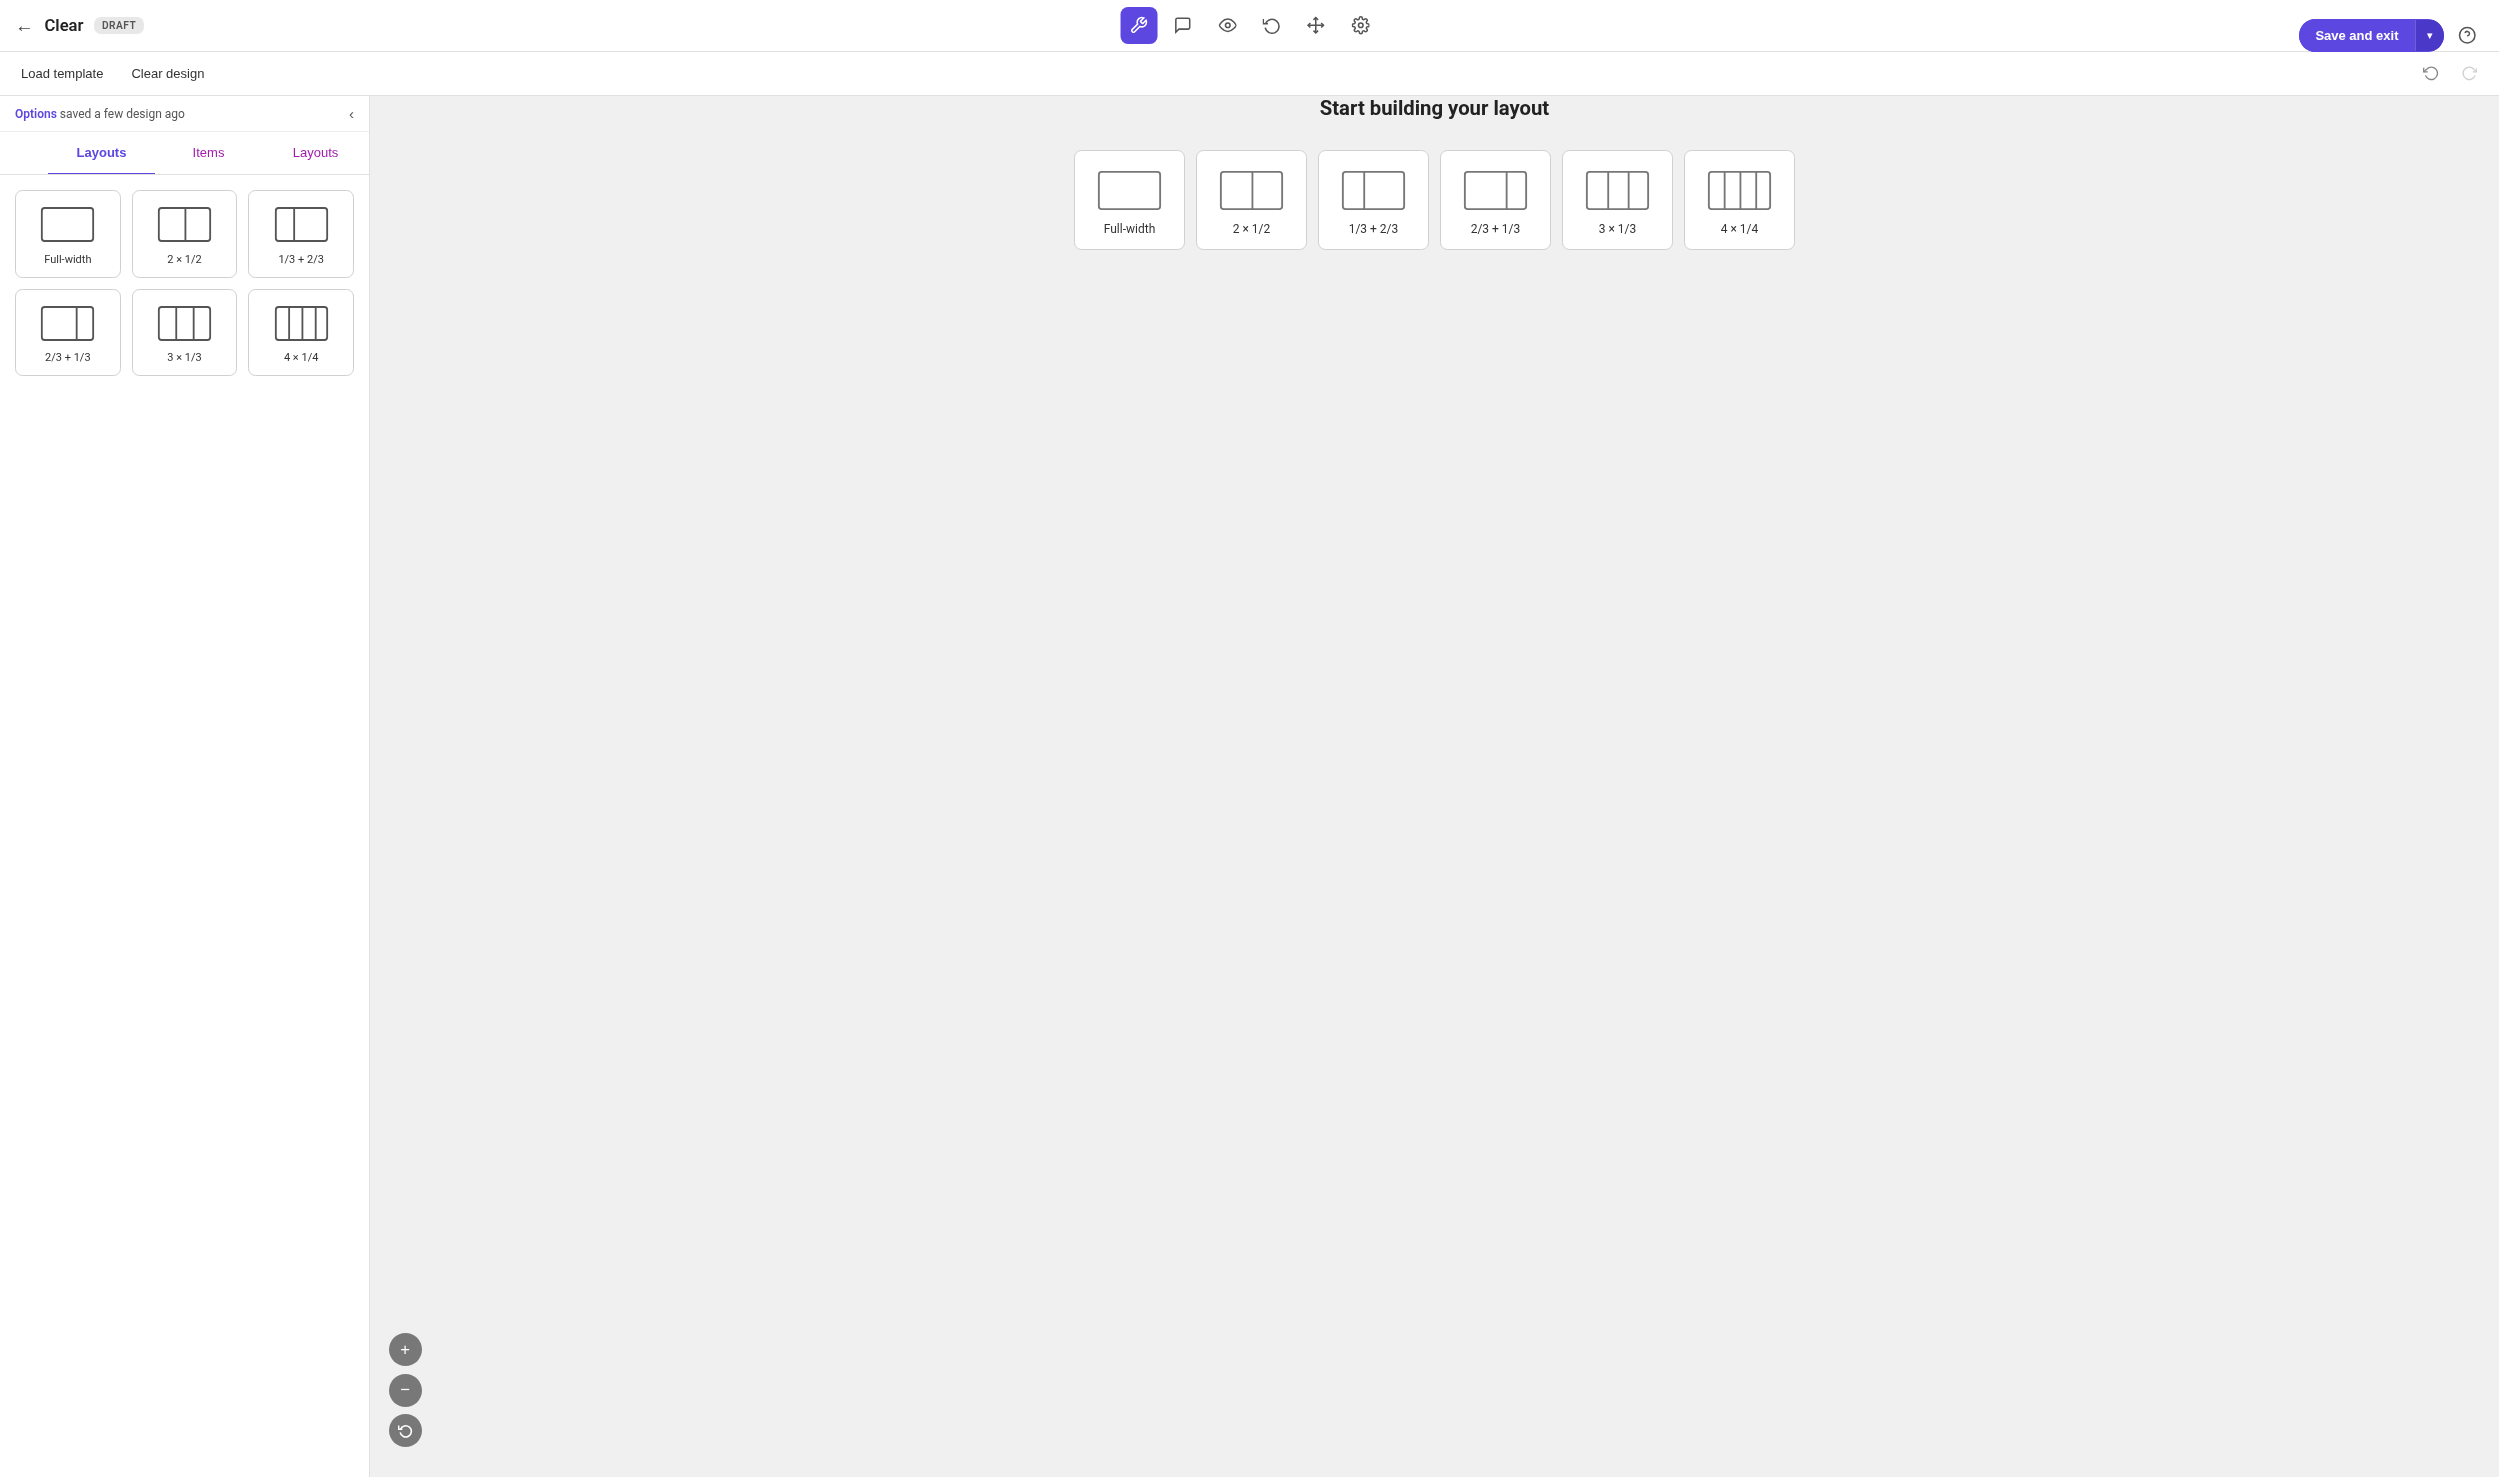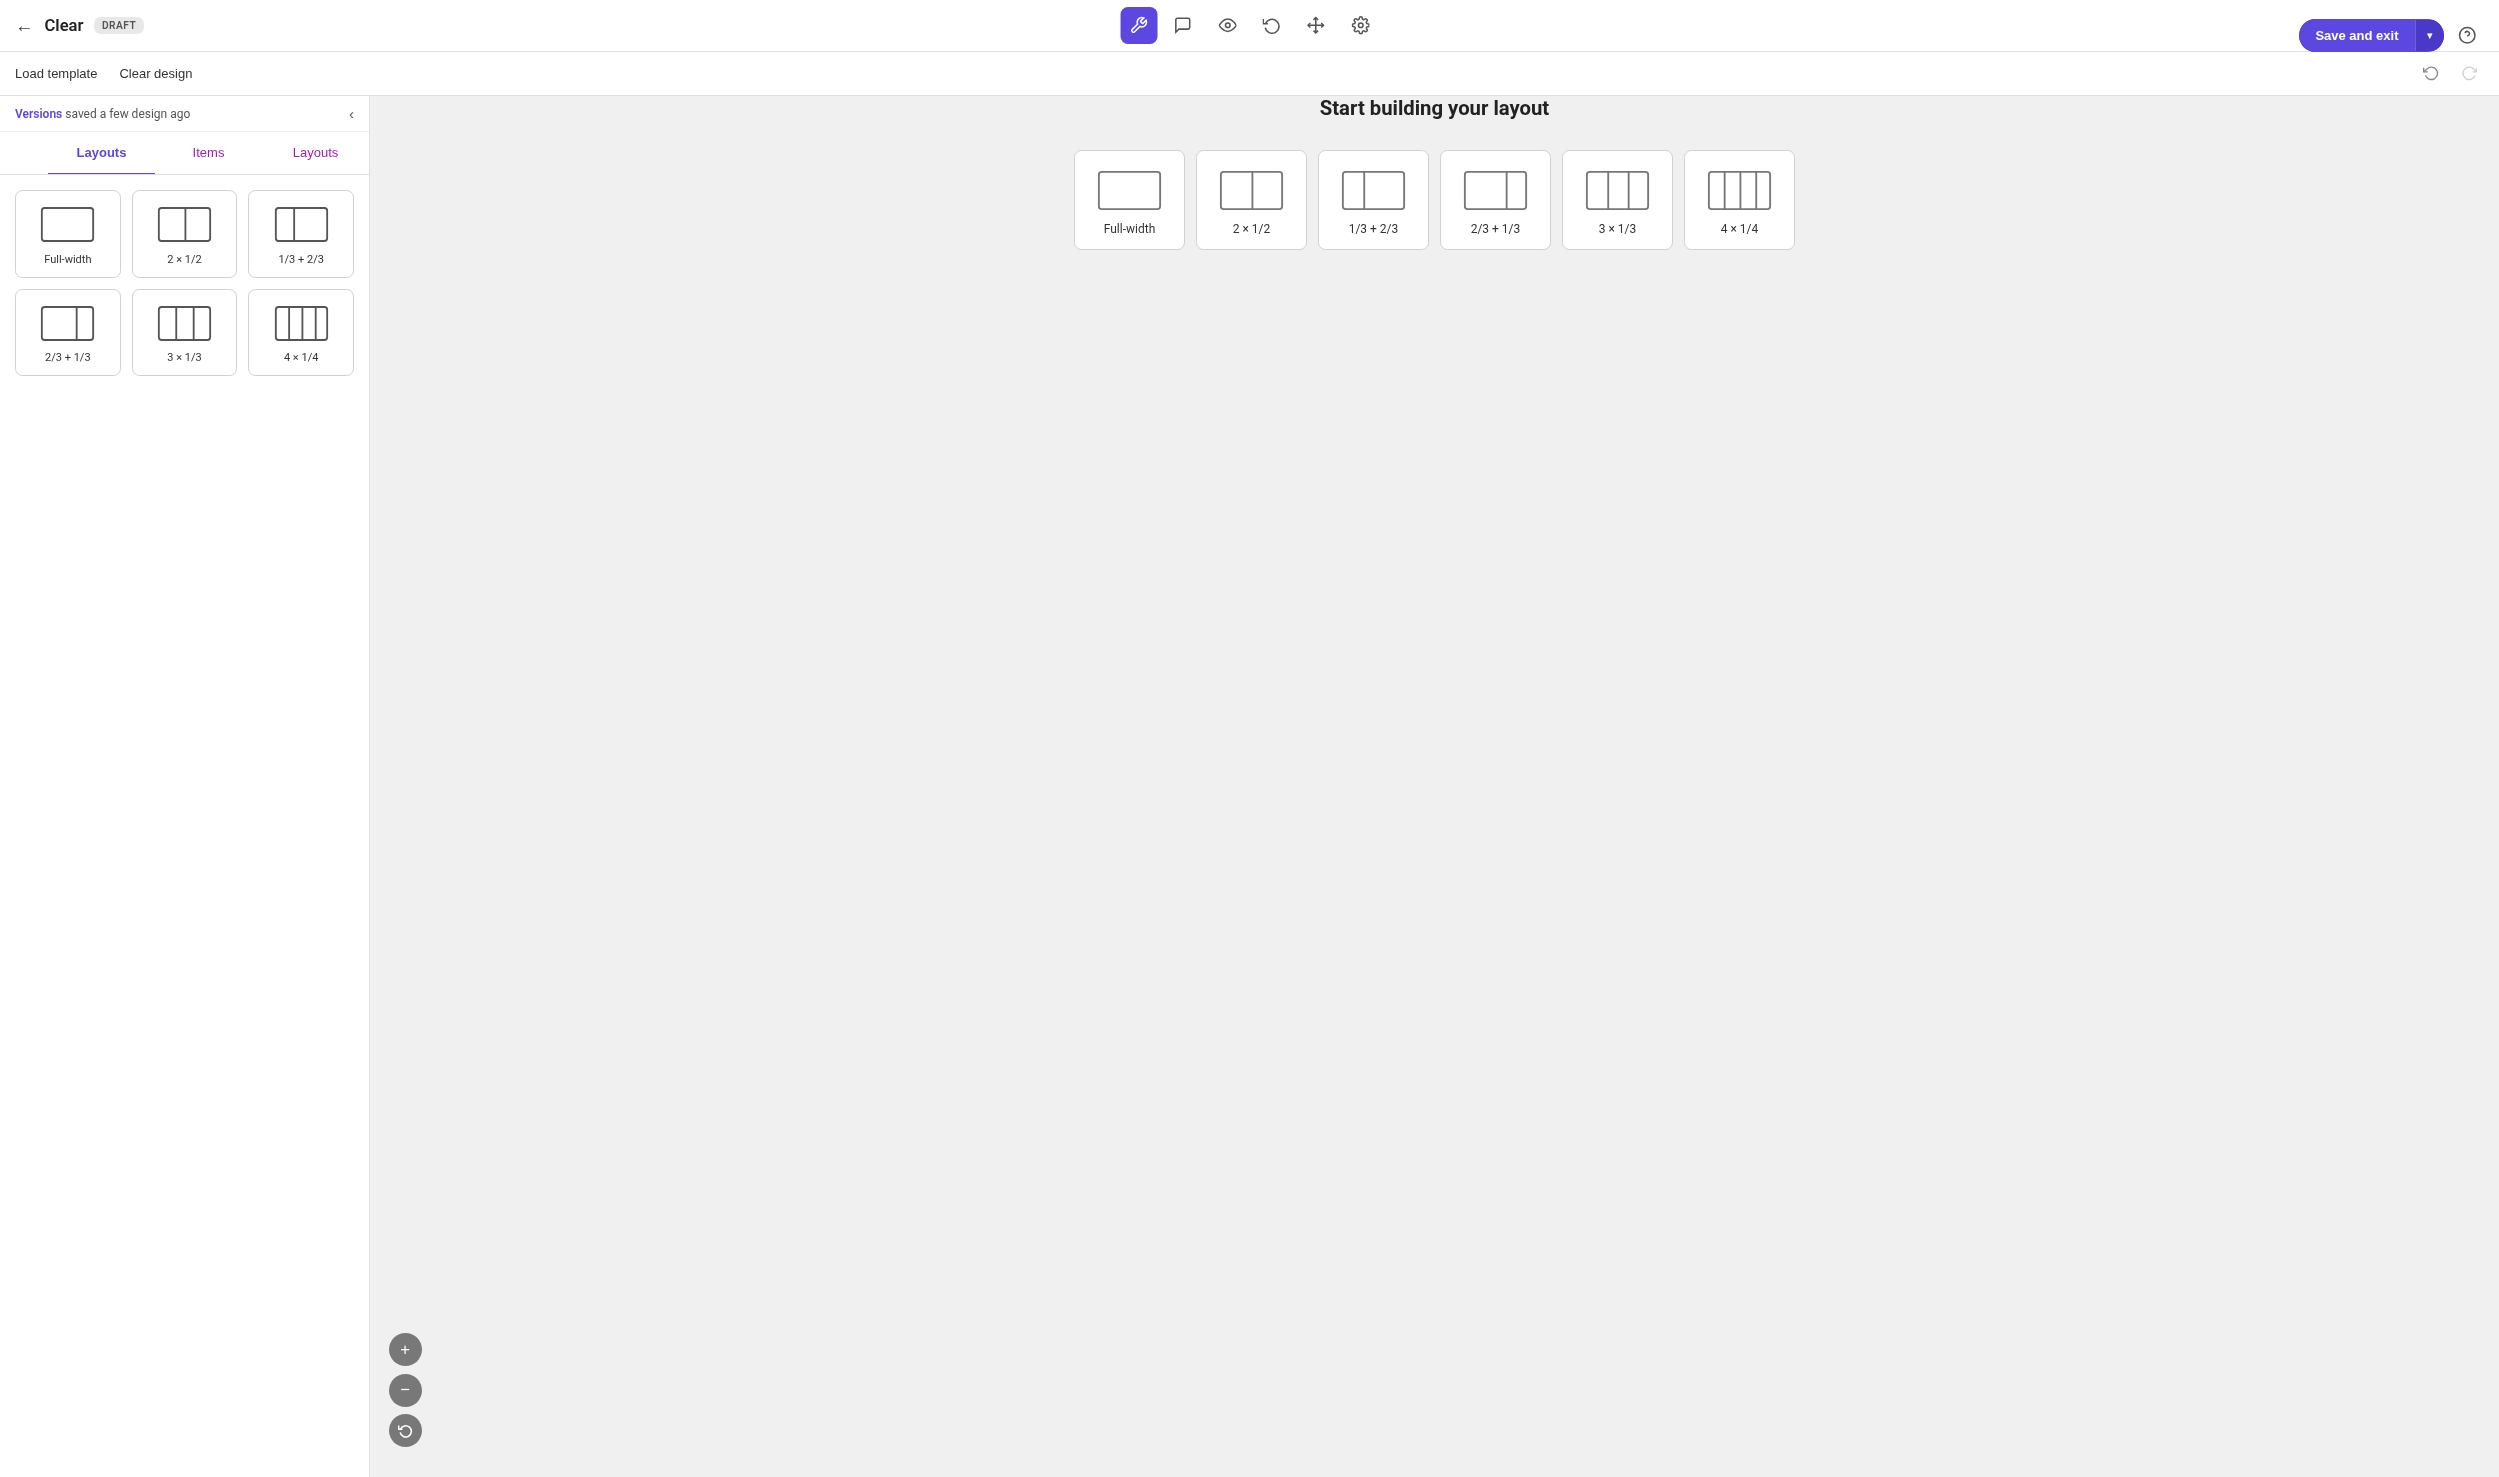"Load template" .toolbar-btn { margin-left: none -> 6px }
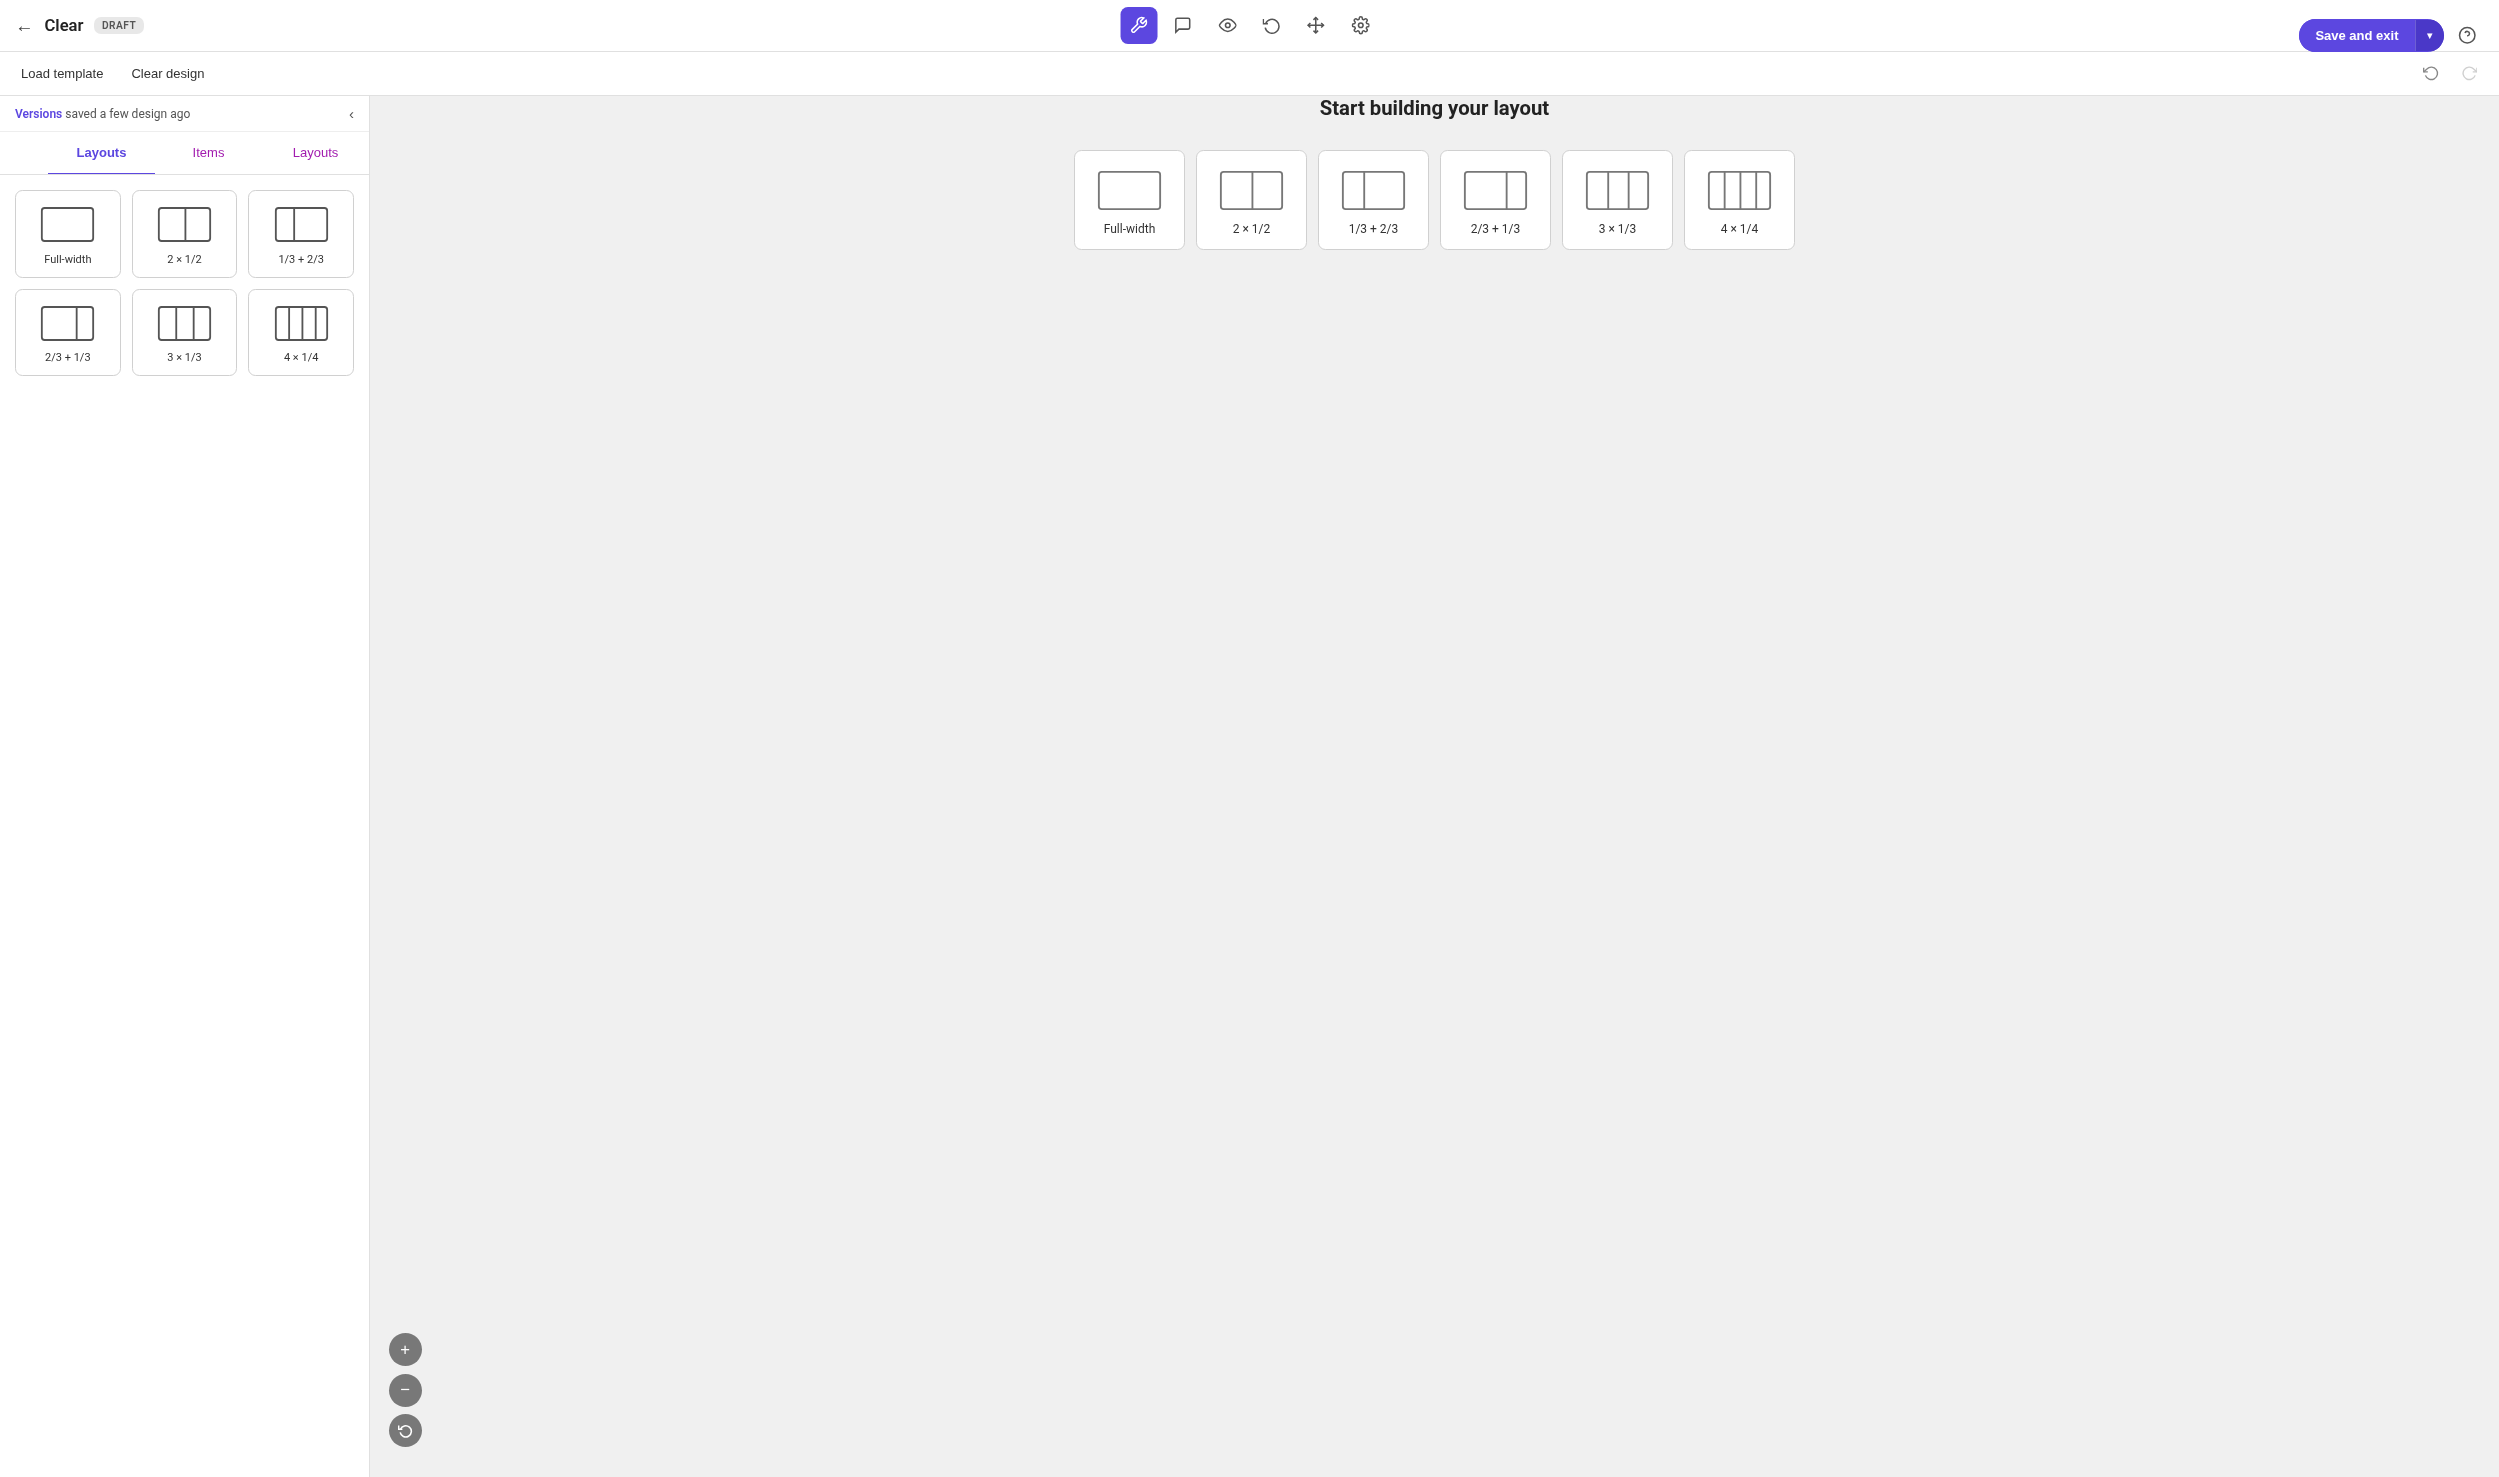"Versions" a.versions-link { text: Versions -> Options }
